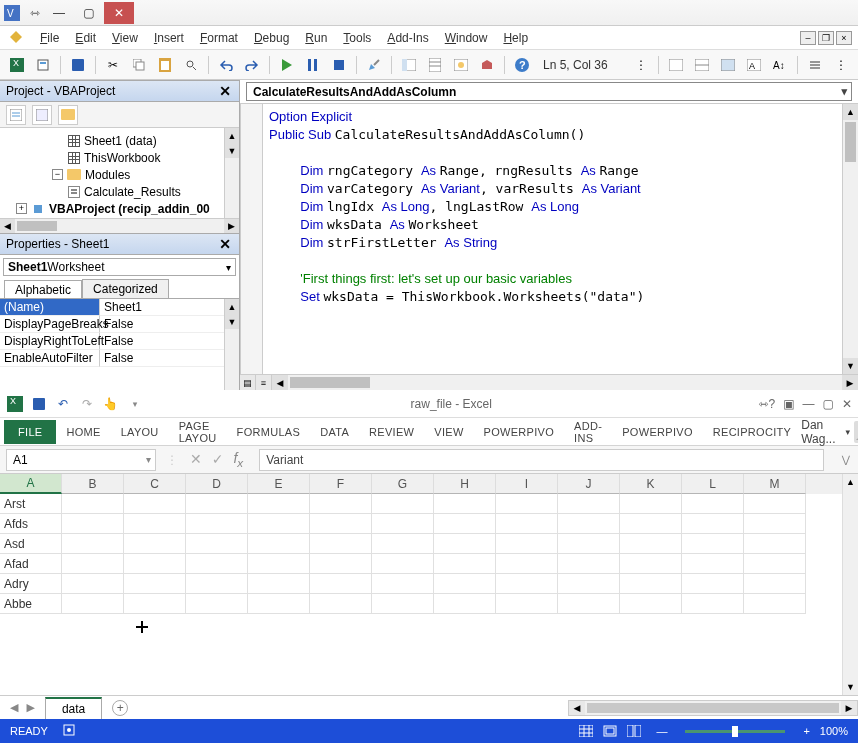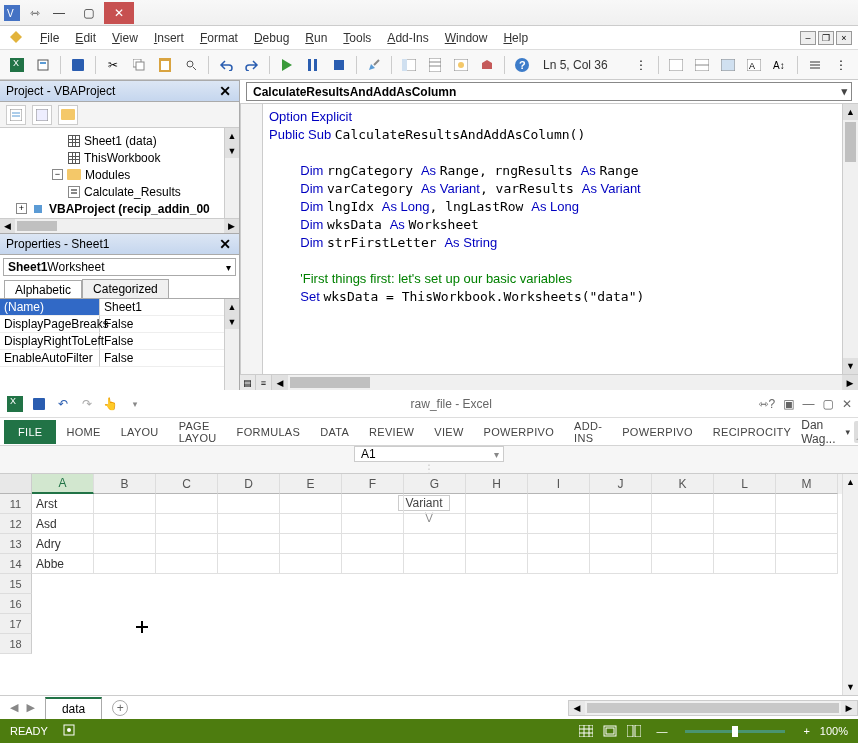"A1" .formula-bar { flex-direction: column -> none }
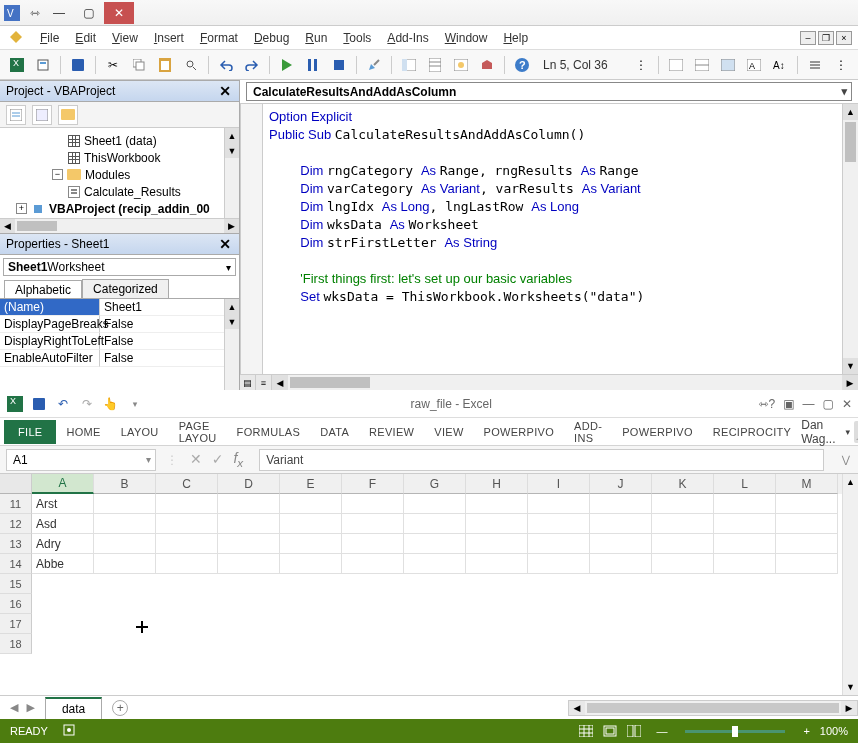"11" div { html: <div> <div></div> <div> <div>11</div> <div>12</div> <div>13</div> <div>14</div> <div>15</div> <div>16</div> <div>17</div> <div>18</div> </div> </div> -> none }
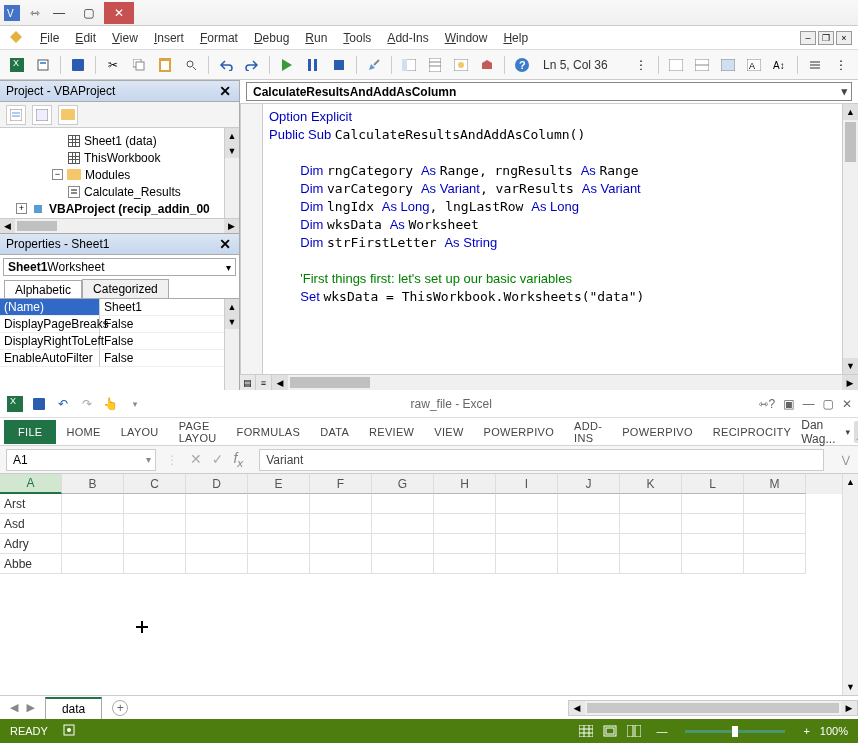"Afds" div.row { html: none -> <div> <div>Afds</div> <div></div> <div></div> <div></div> <div></div> <div></div> <div></div> <div></div> <div></div> <div></div> <div></div> <div></div> <div></div> </div> }
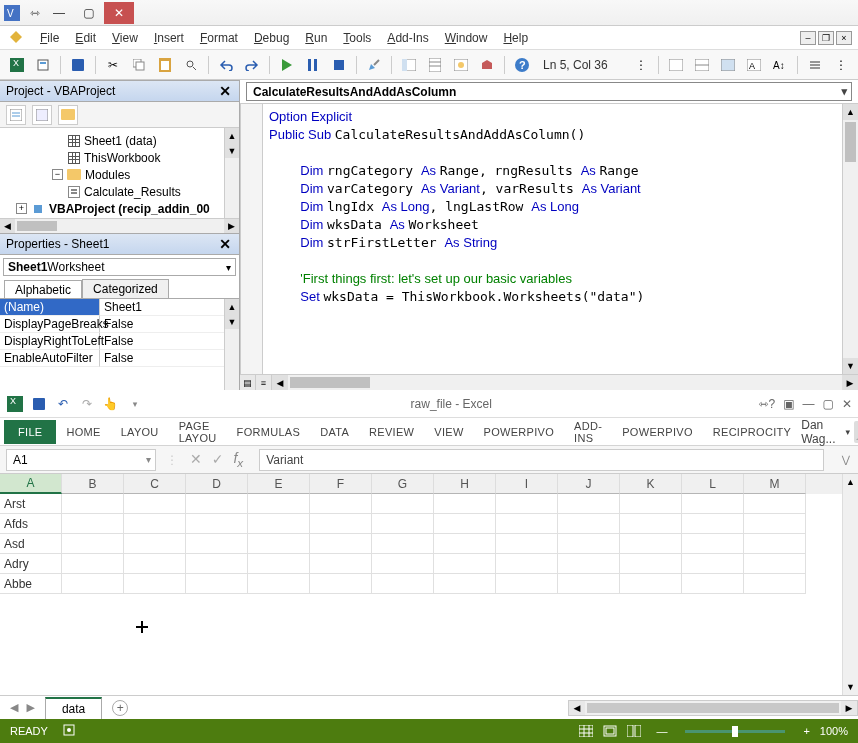"Afad" div.row { html: none -> <div> <div>Afad</div> <div></div> <div></div> <div></div> <div></div> <div></div> <div></div> <div></div> <div></div> <div></div> <div></div> <div></div> <div></div> </div> }
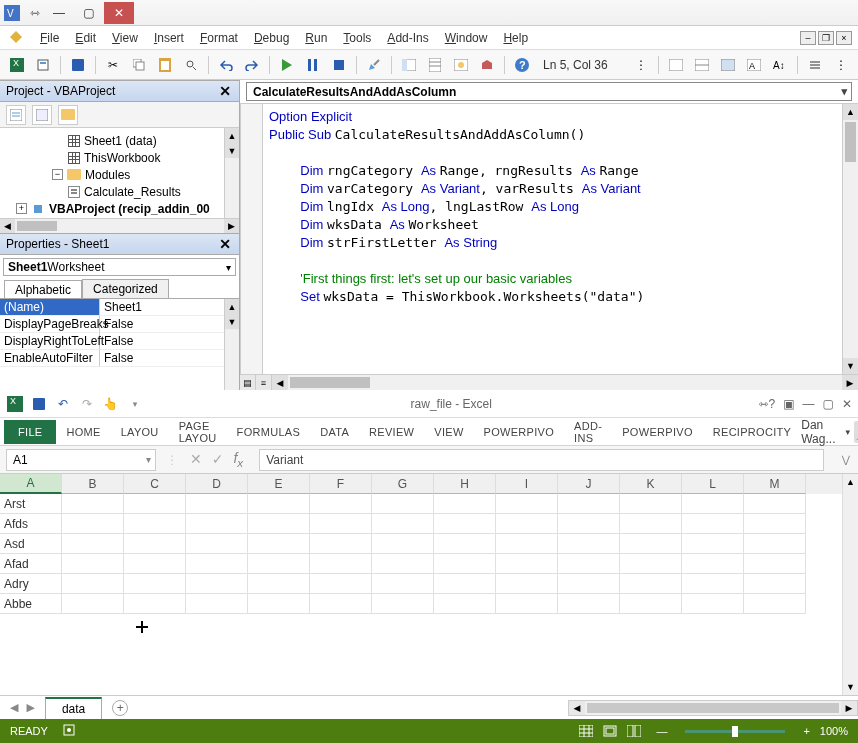"READY" .status-bar { background: #4d7c0f -> #1d4ed8 }
